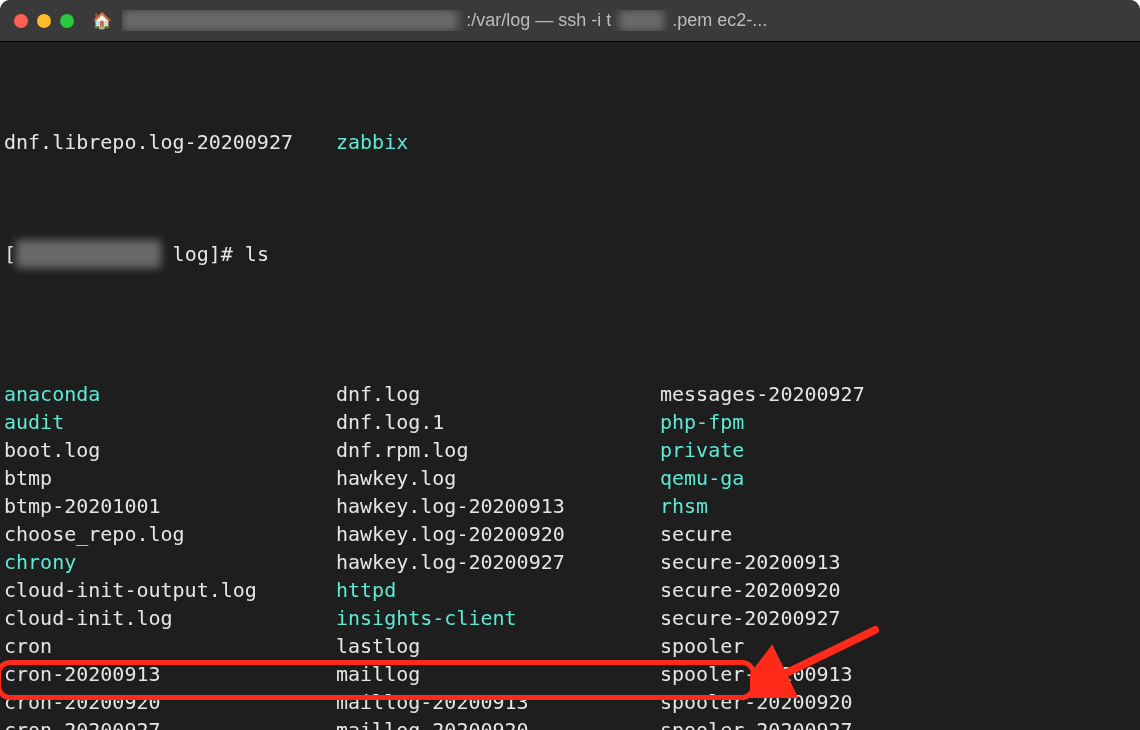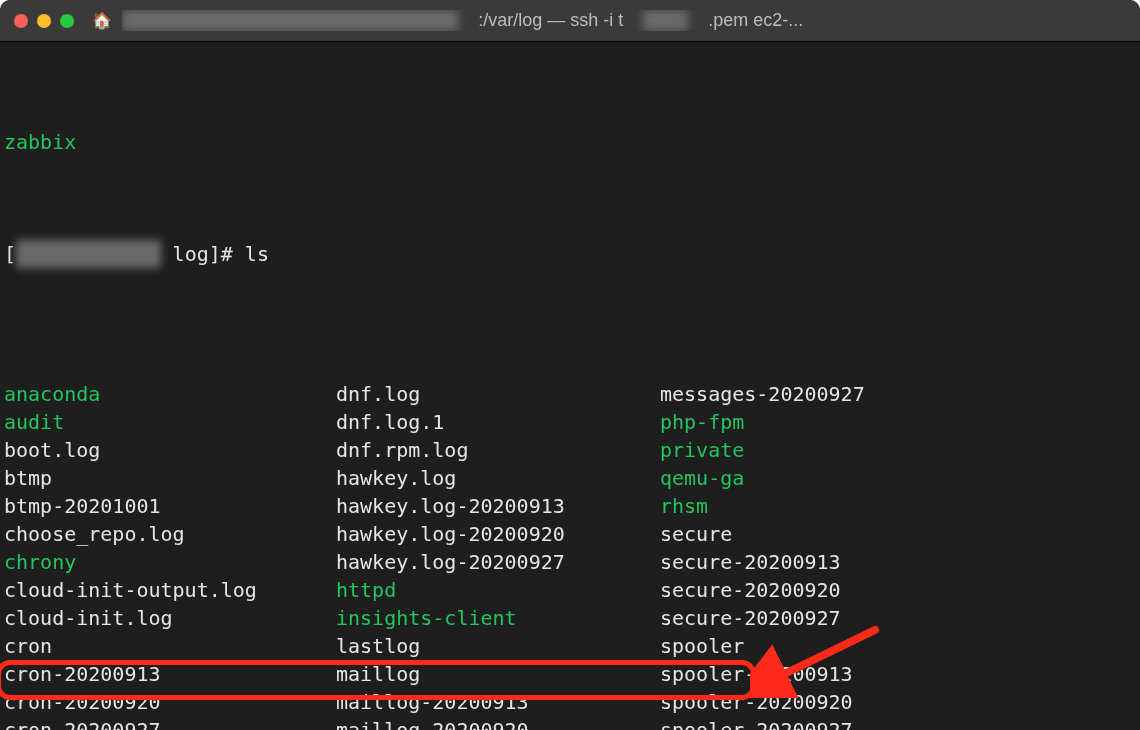":/var/log — ssh -i t" .title-text { gap: 20px -> 8px }
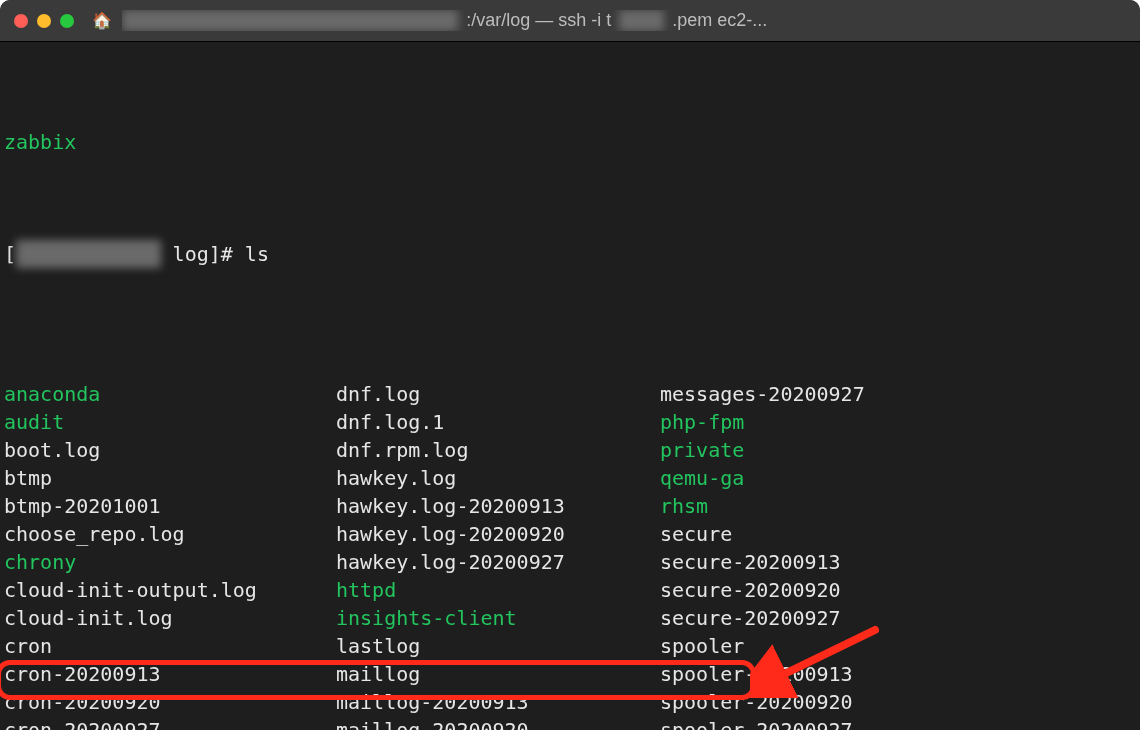"dnf.librepo.log-20200927" span.cell { html: none -> <span>dnf.librepo.log-20200927</span> }
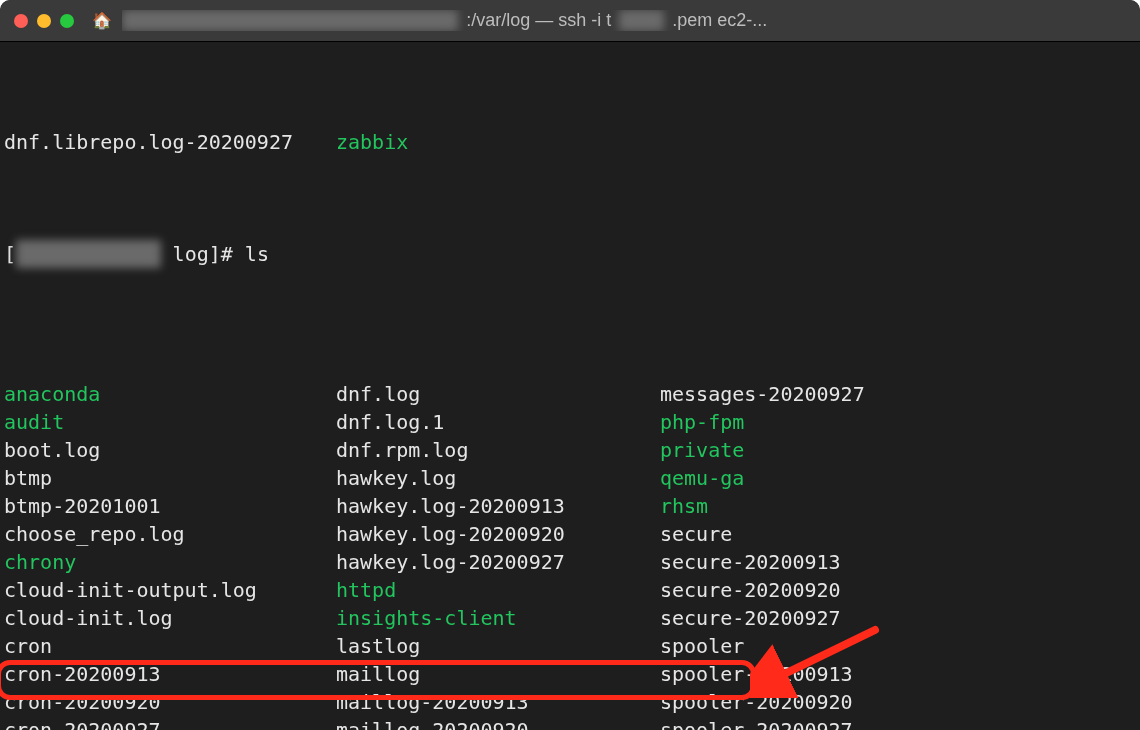"zabbix" .dir { color: #22c55e -> #5eead4 }
